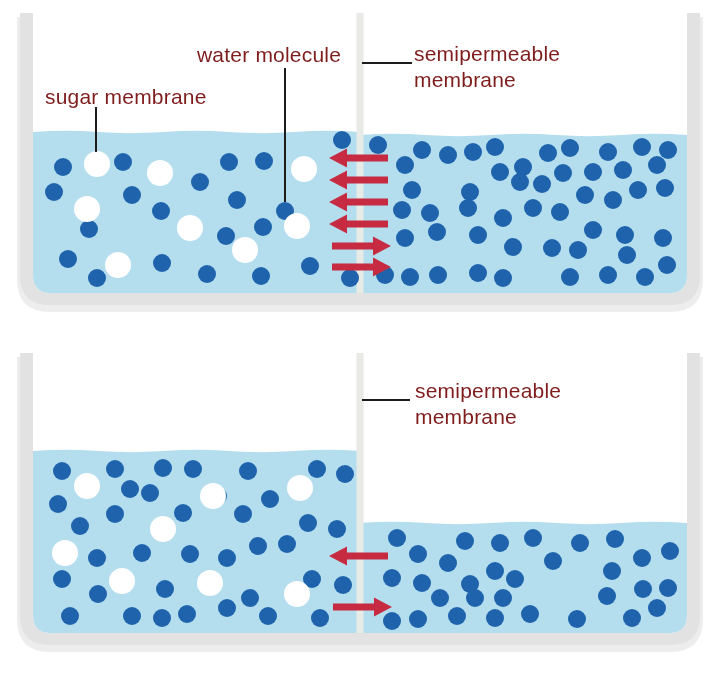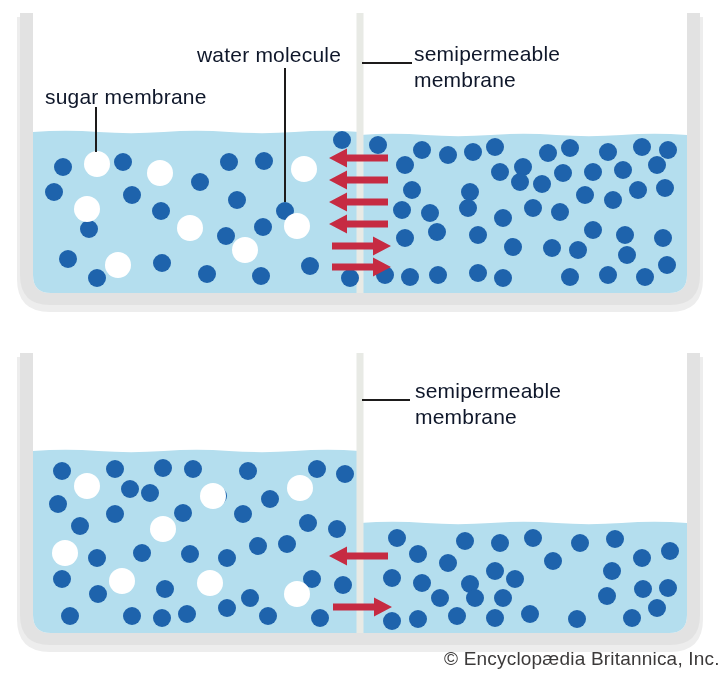"water molecule" .diagram-label { color: #0f172a -> #7f1d1d }
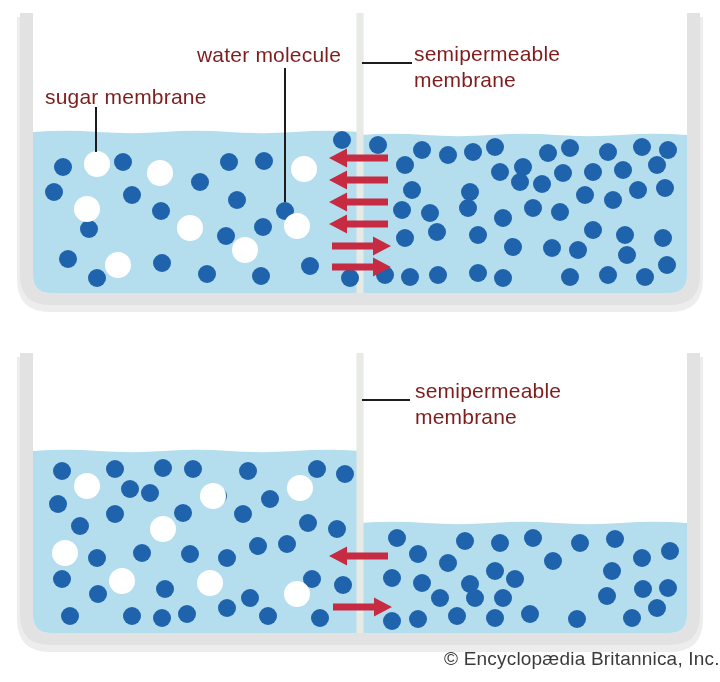"© Encyclopædia Britannica, Inc." div.copyright { html: <div>© Encyclopædia Britannica, Inc.</div> -> none }
